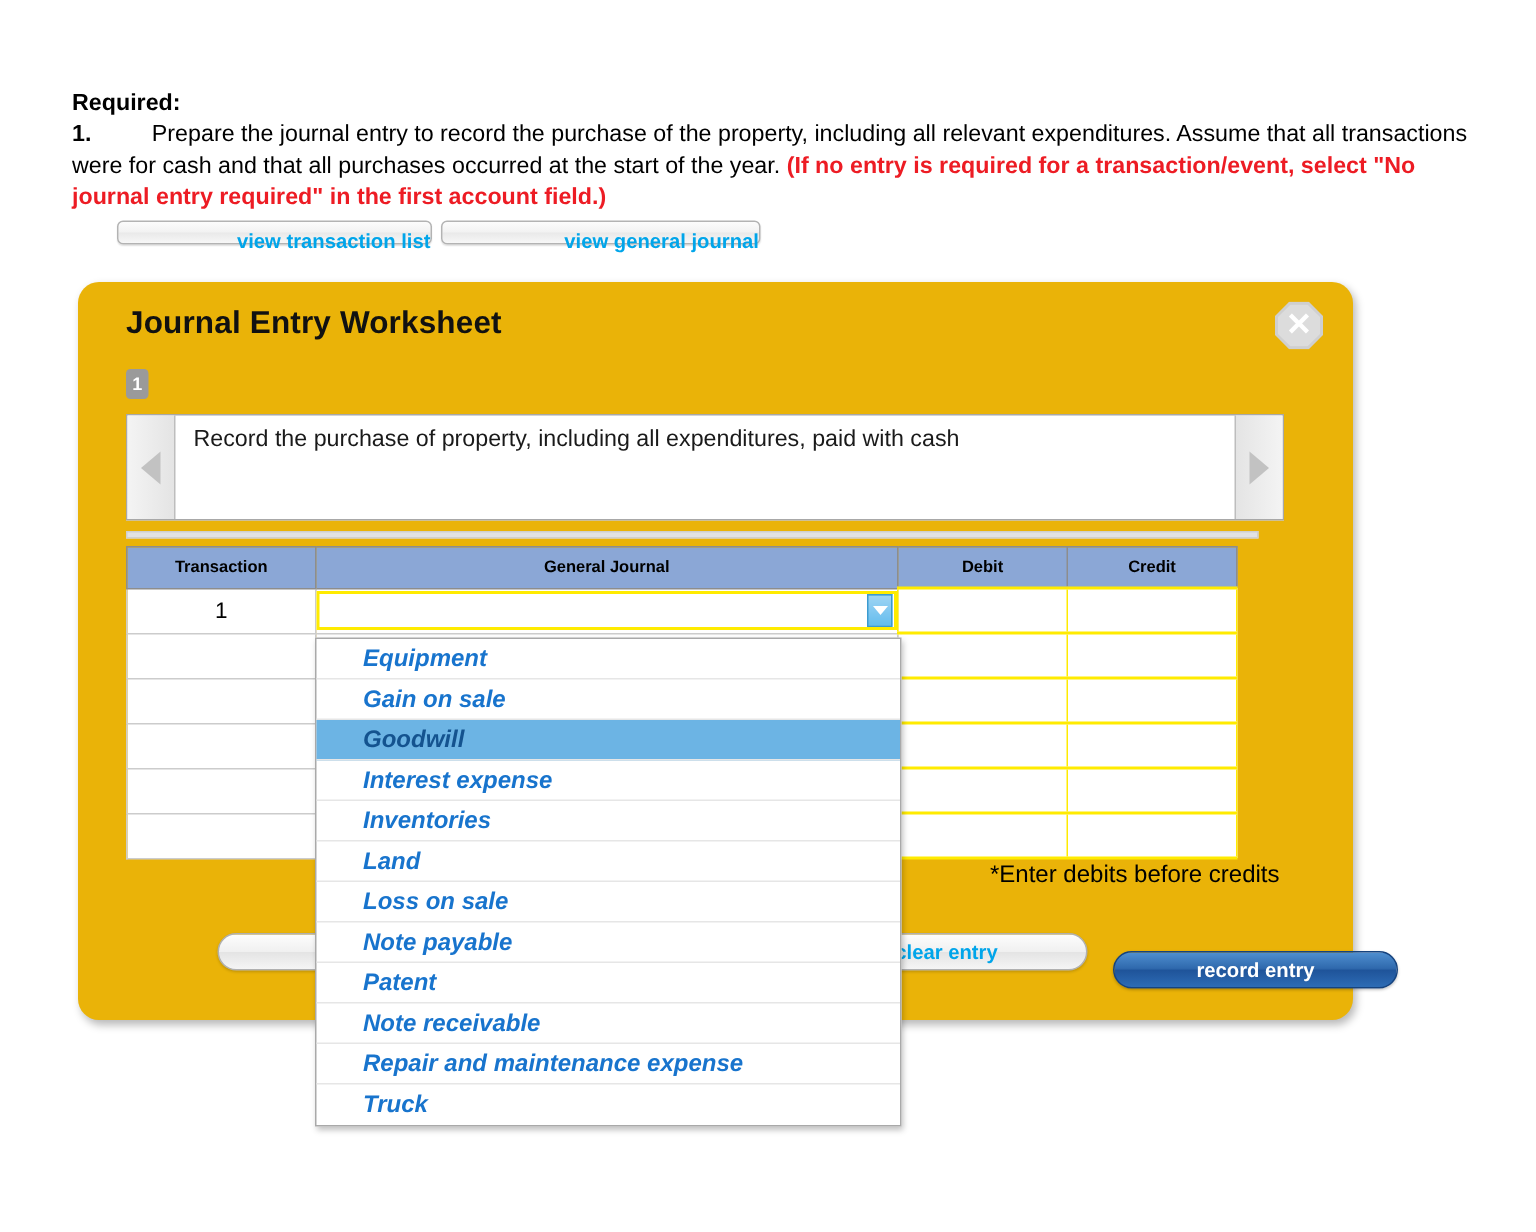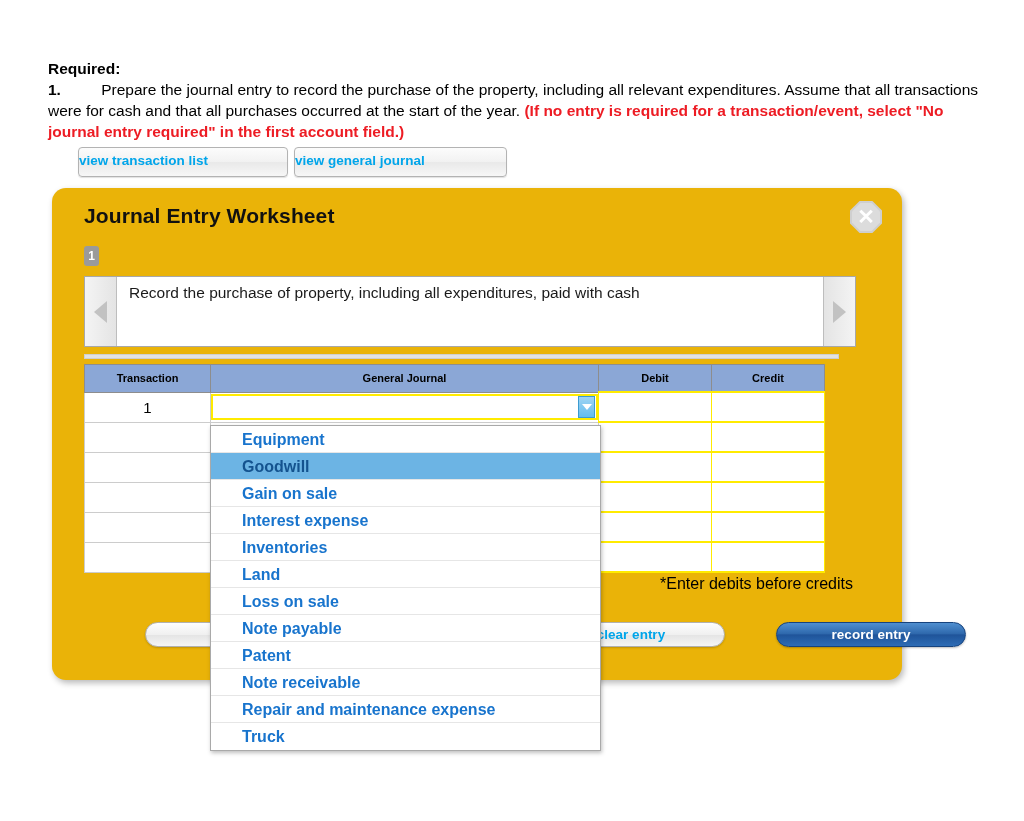"view transaction list" .viewbtn { height: 30px -> 16px; text-align: left -> right }
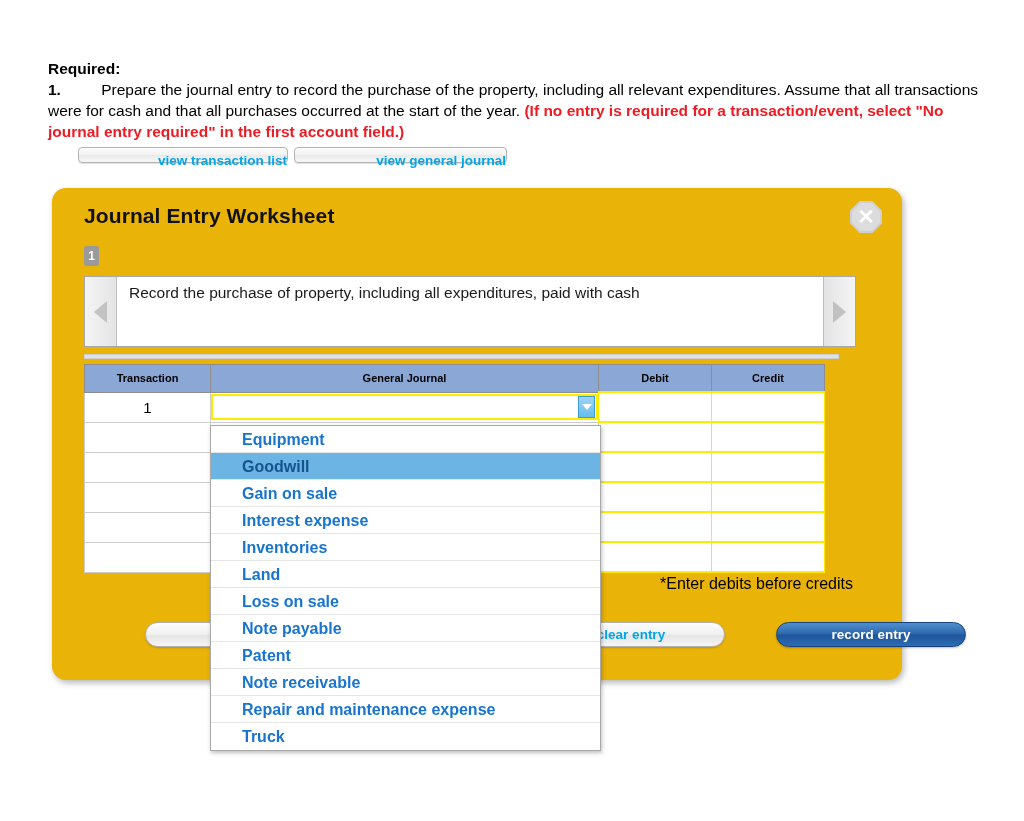"Equipment" .dd-item { font-style: none -> italic }
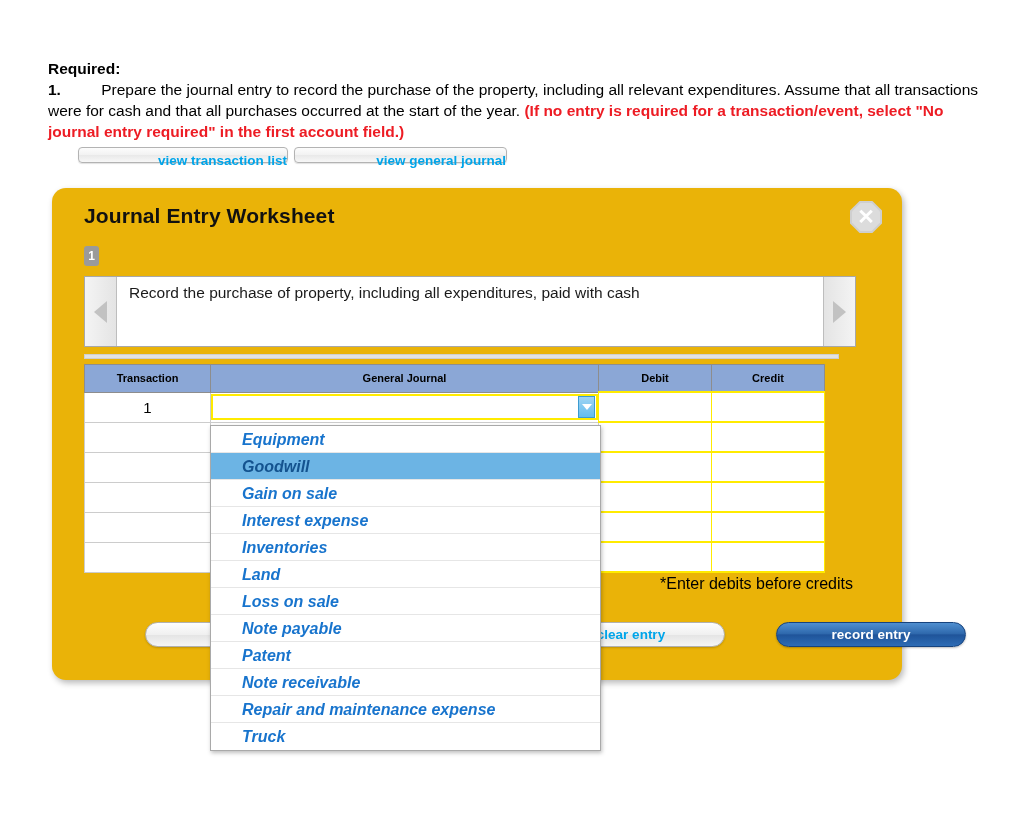"Goodwill" div.dd-item { order: before "Gain on sale" -> after "Gain on sale" }
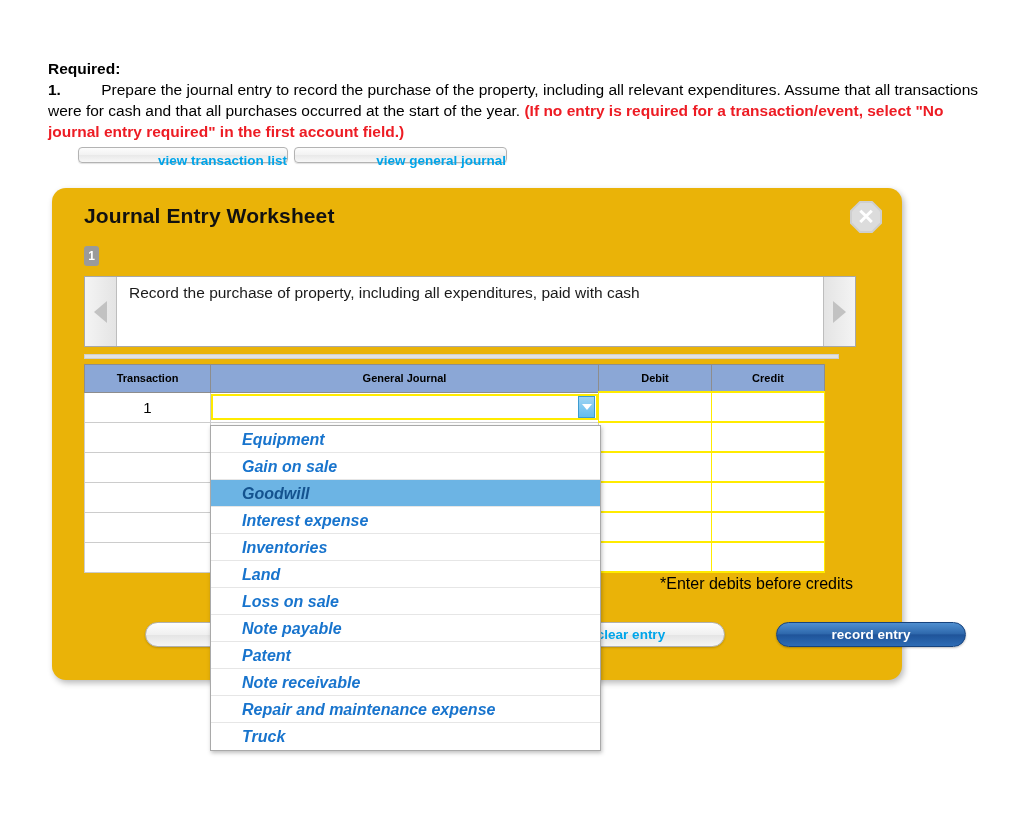"record entry" #btn-record-entry { margin-left: 34px -> none; top: 0 -> 12px }
